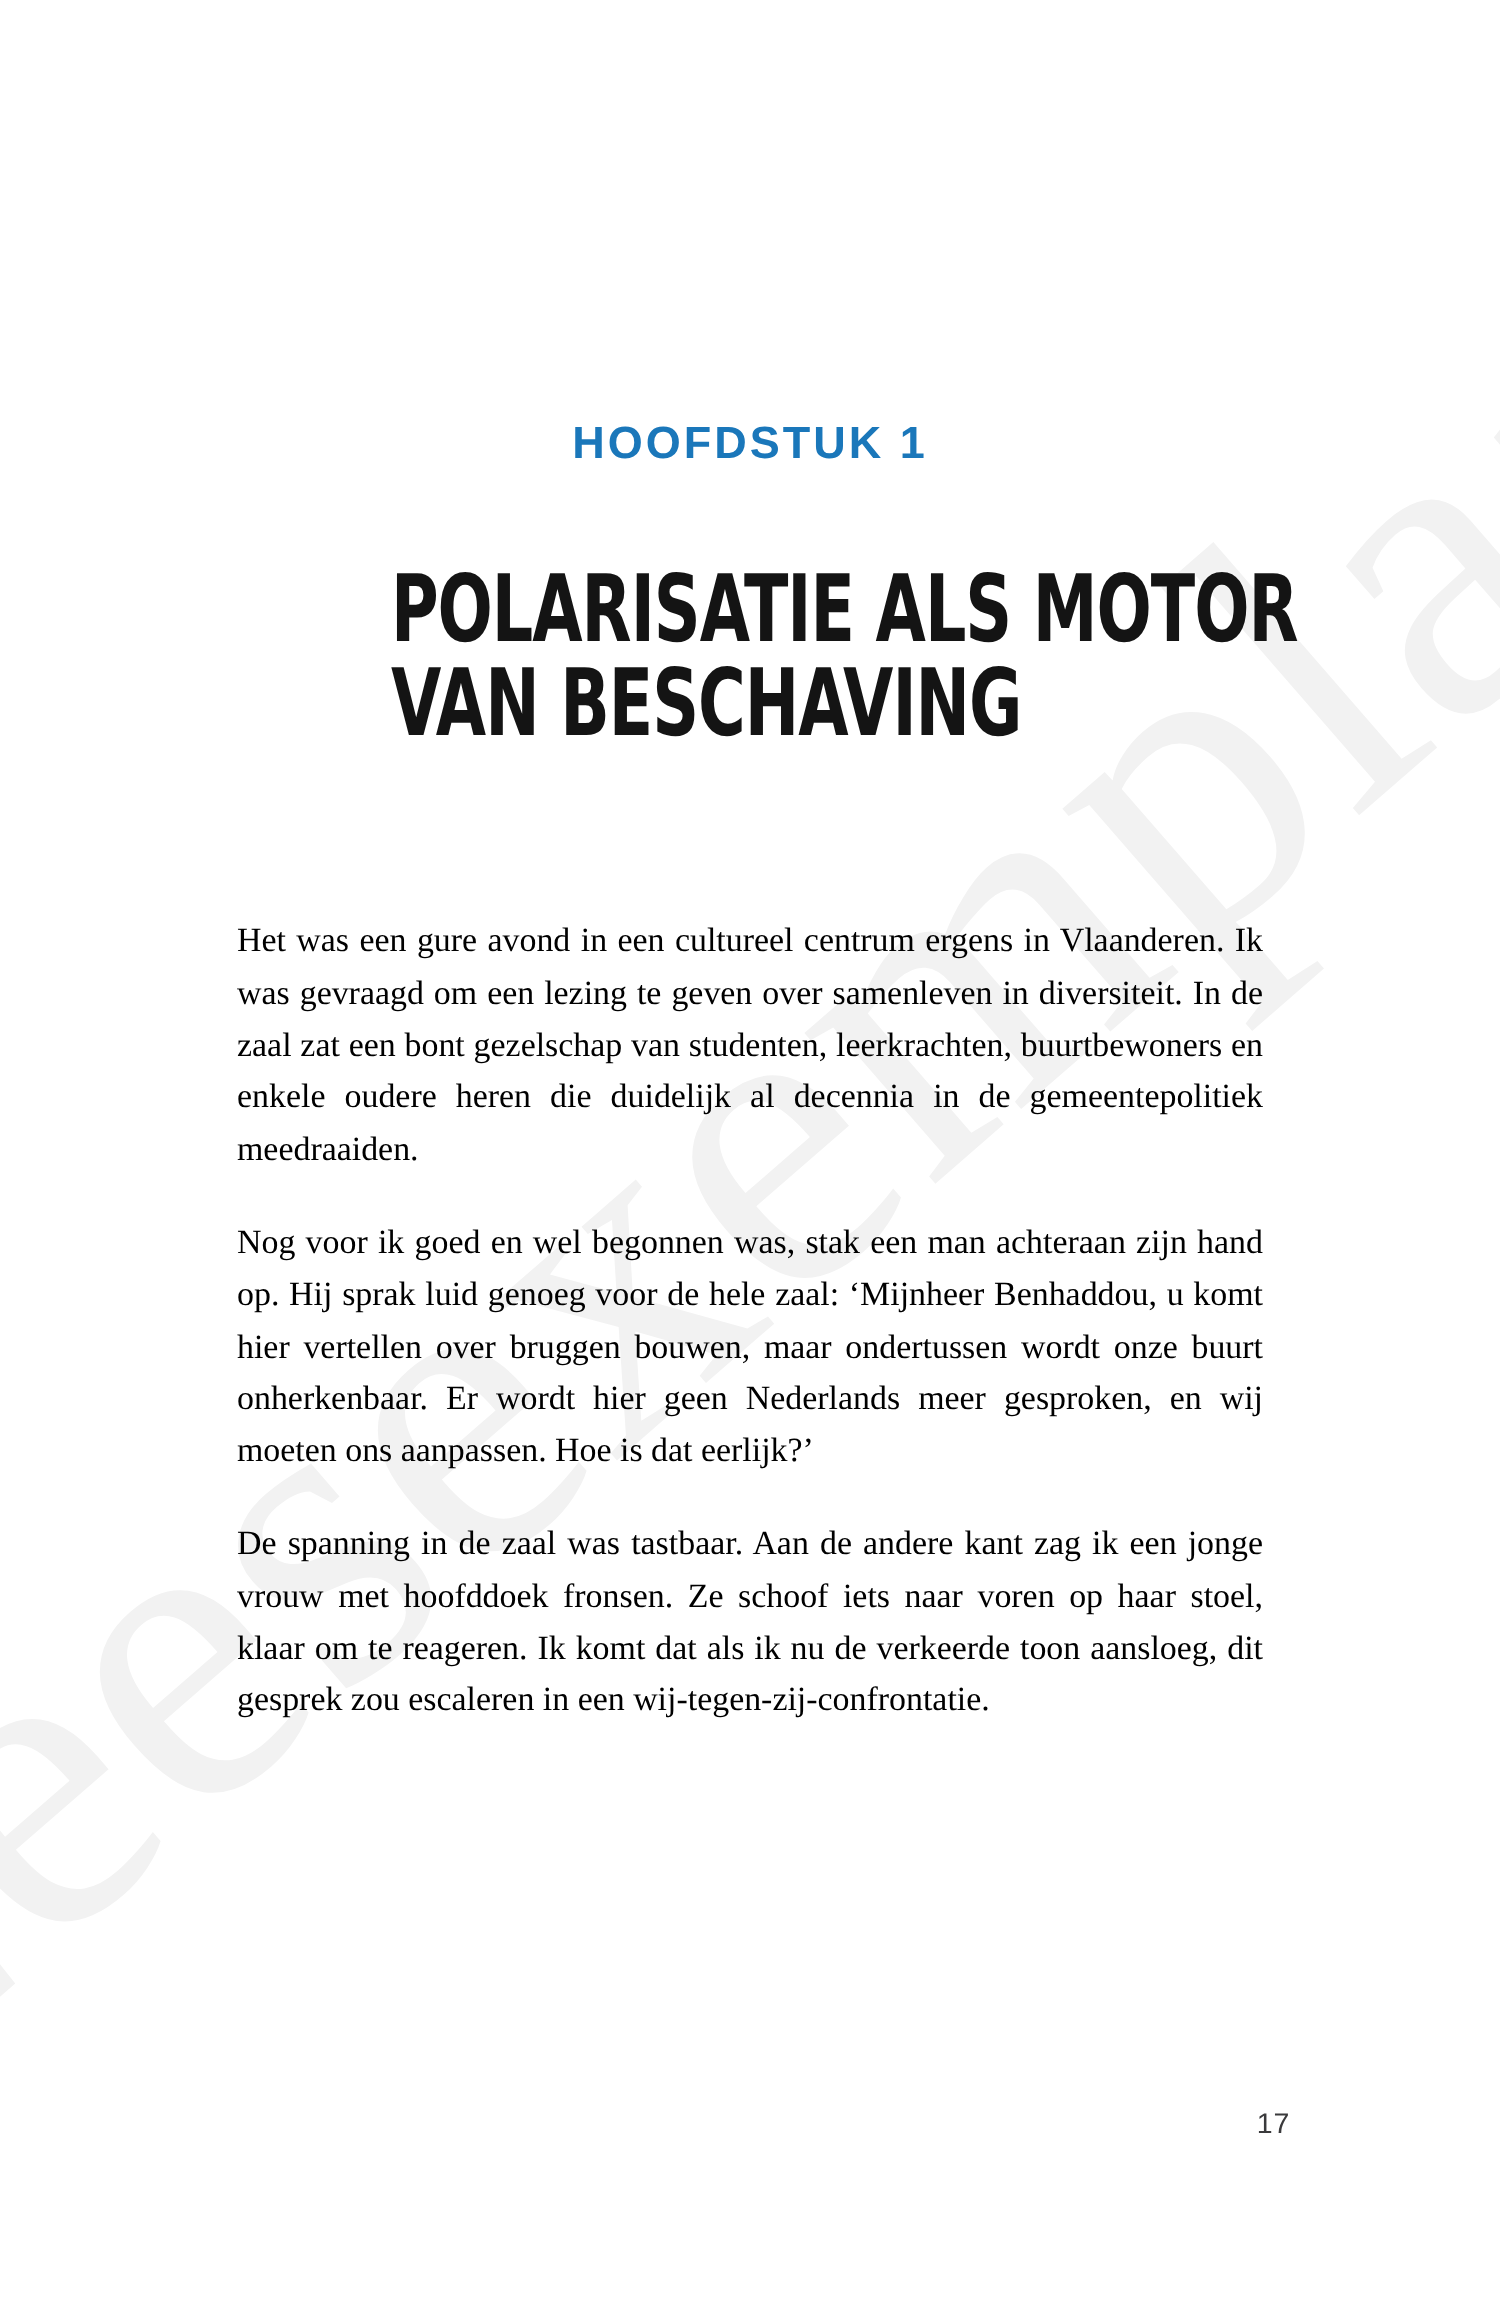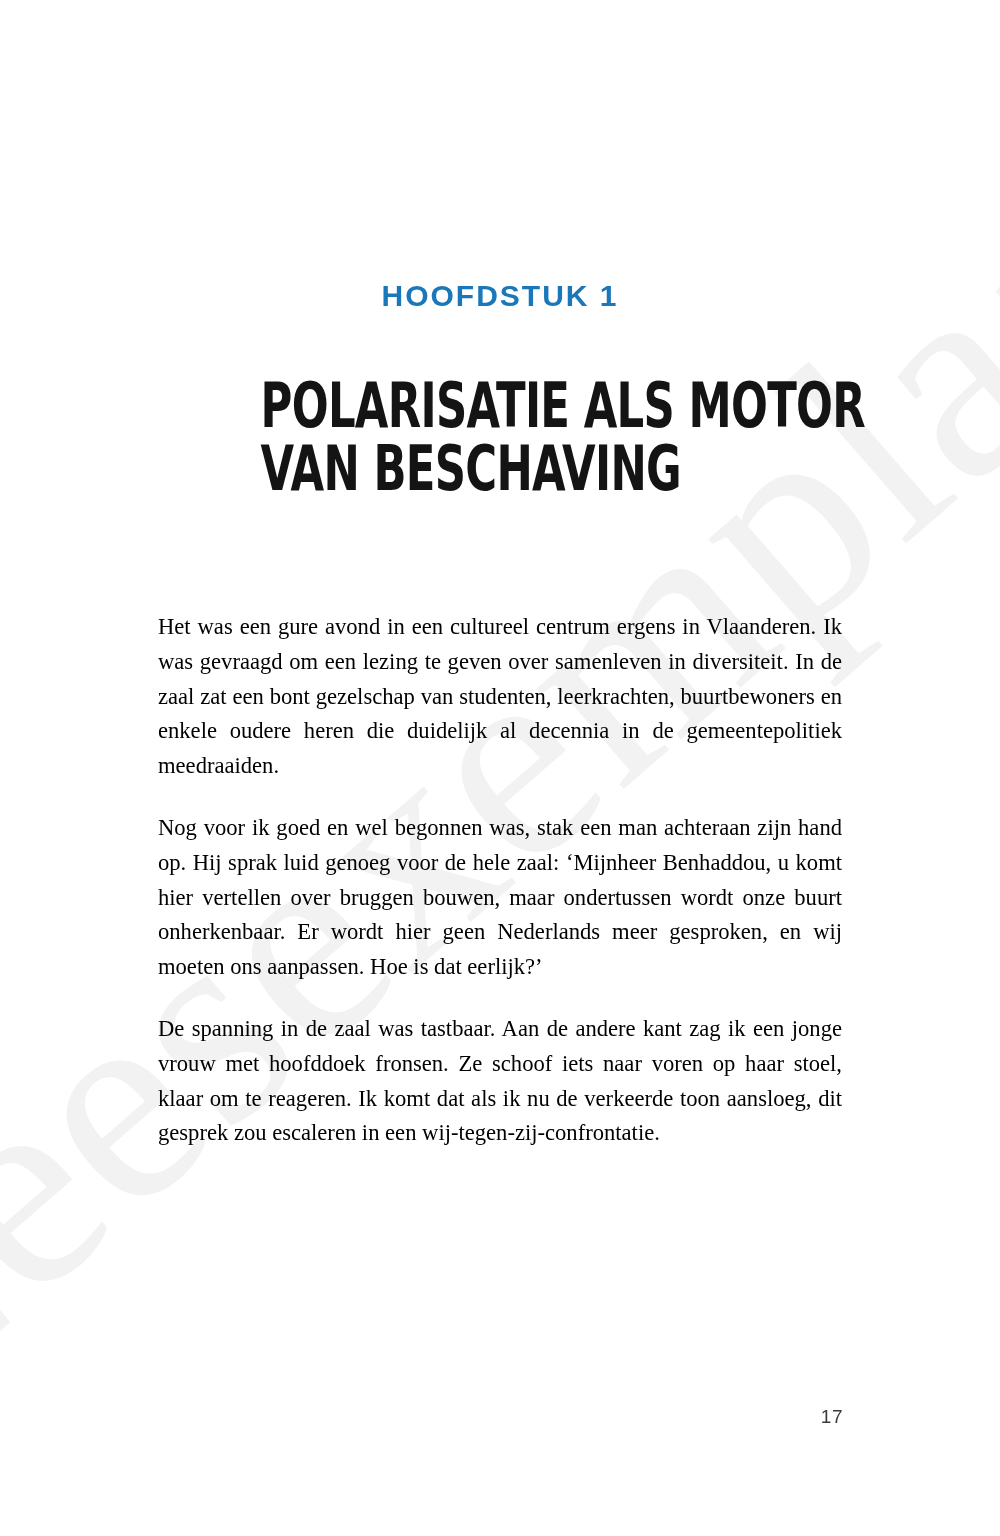"17" .page-number { right: 157px -> 140px }
